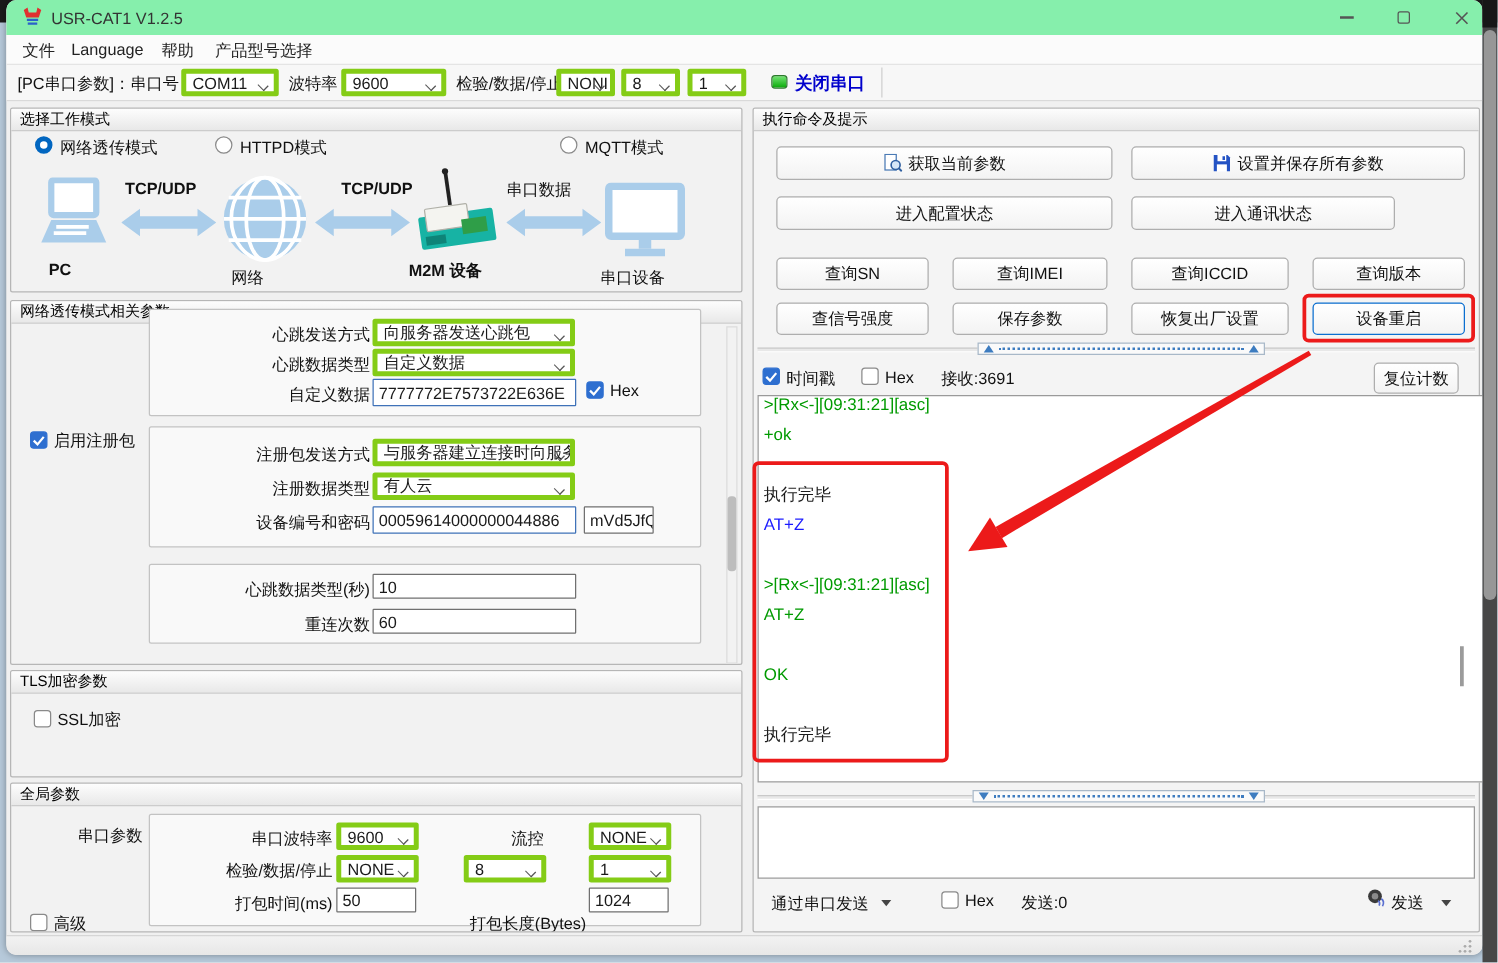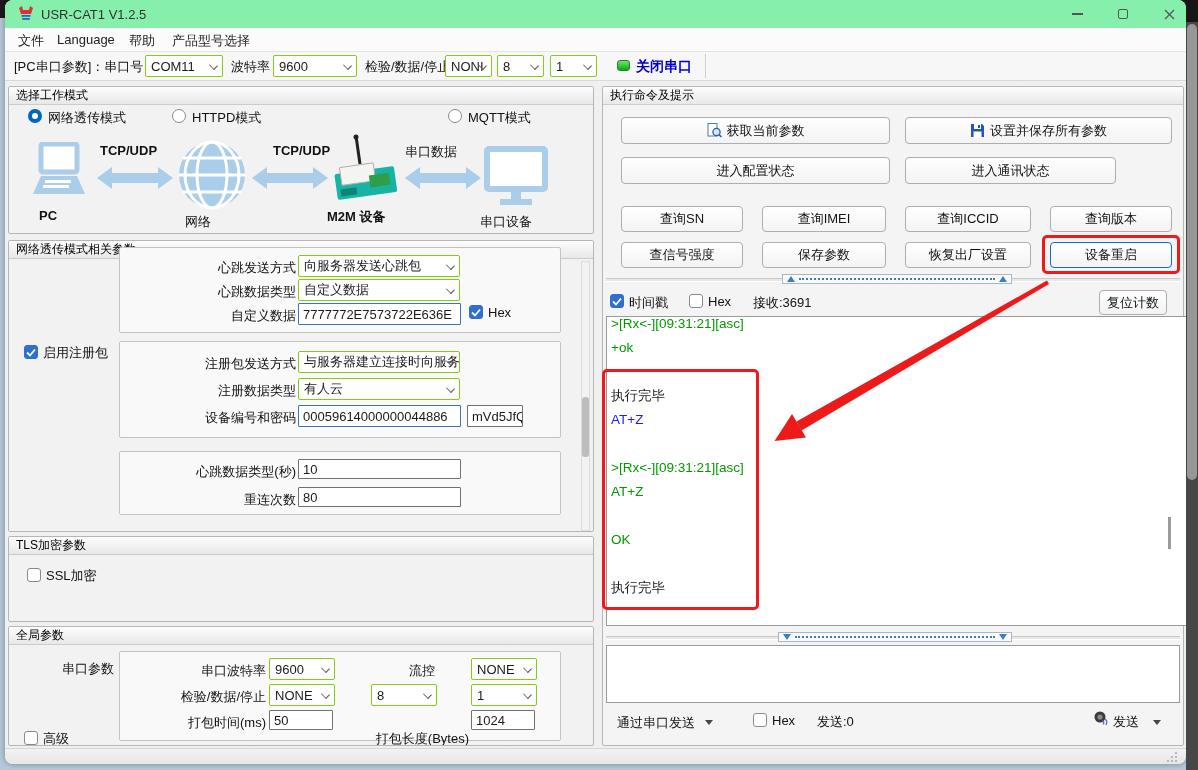"COM11" .combo { border: 1px solid #84cc16 -> 4px solid #84cc16 }
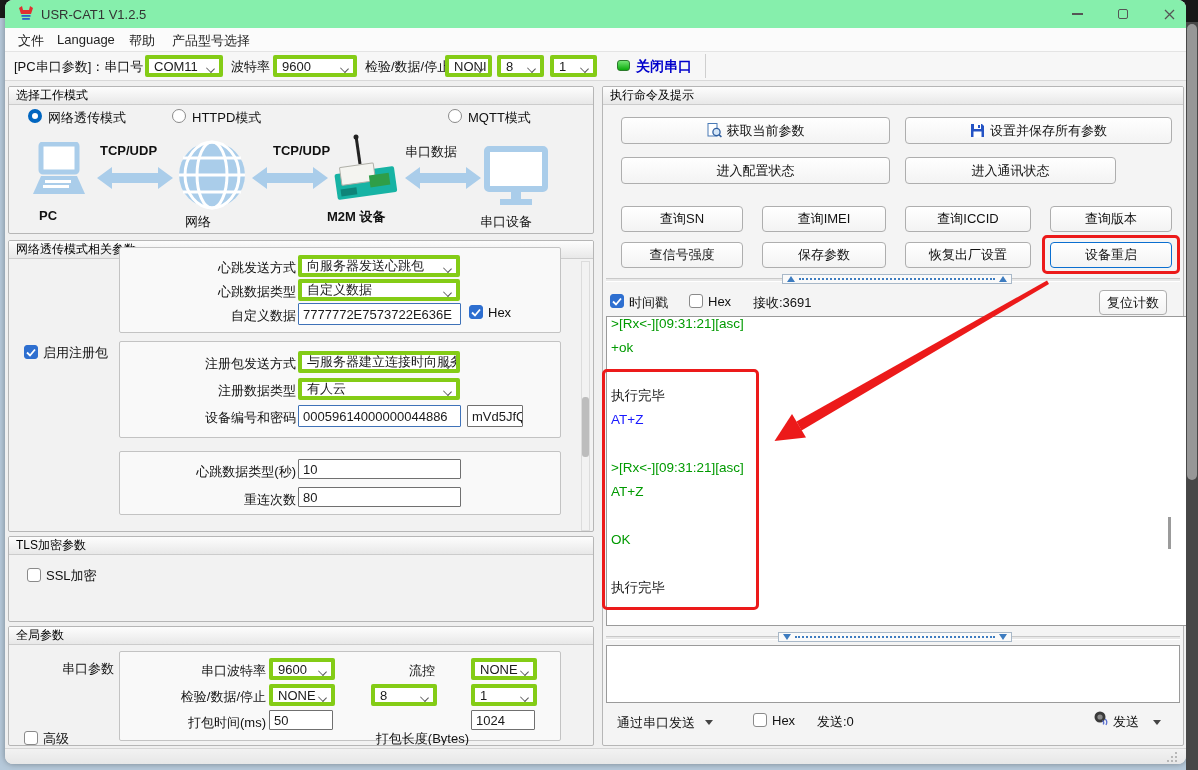"80" span { text: 80 -> 60 }
